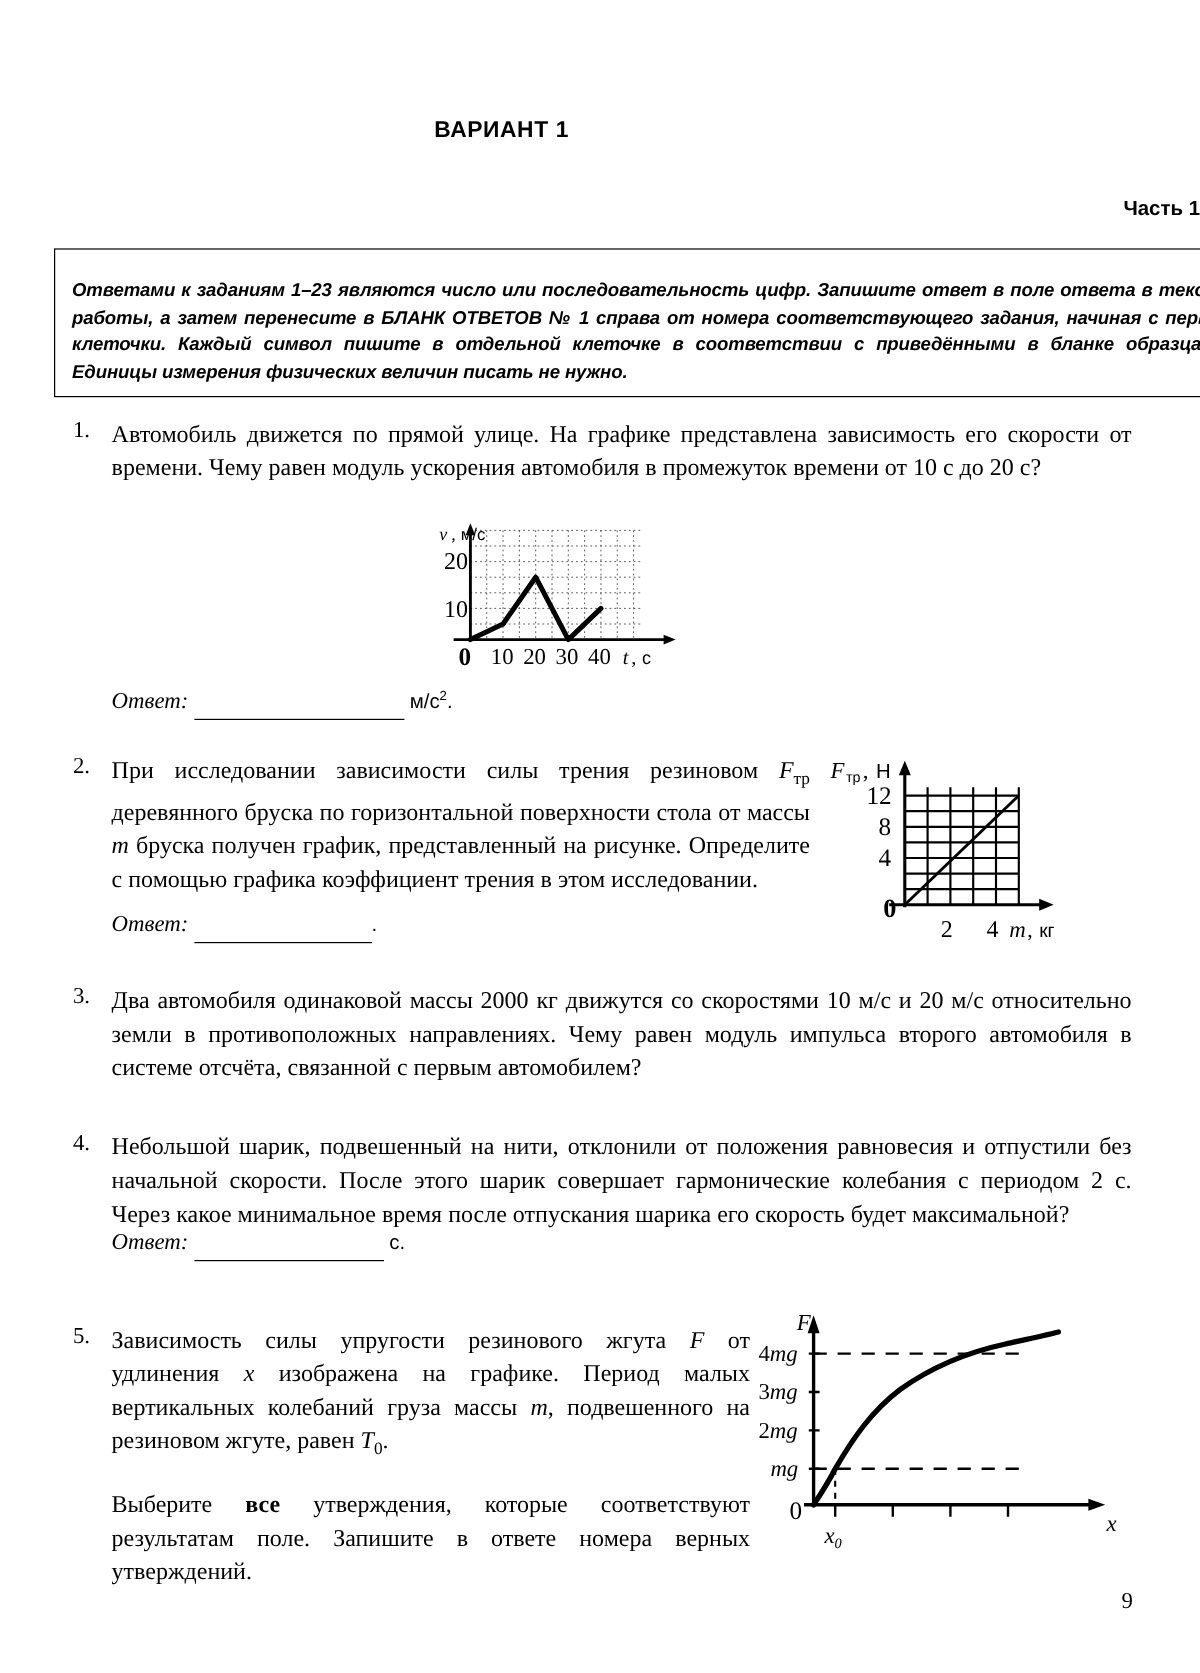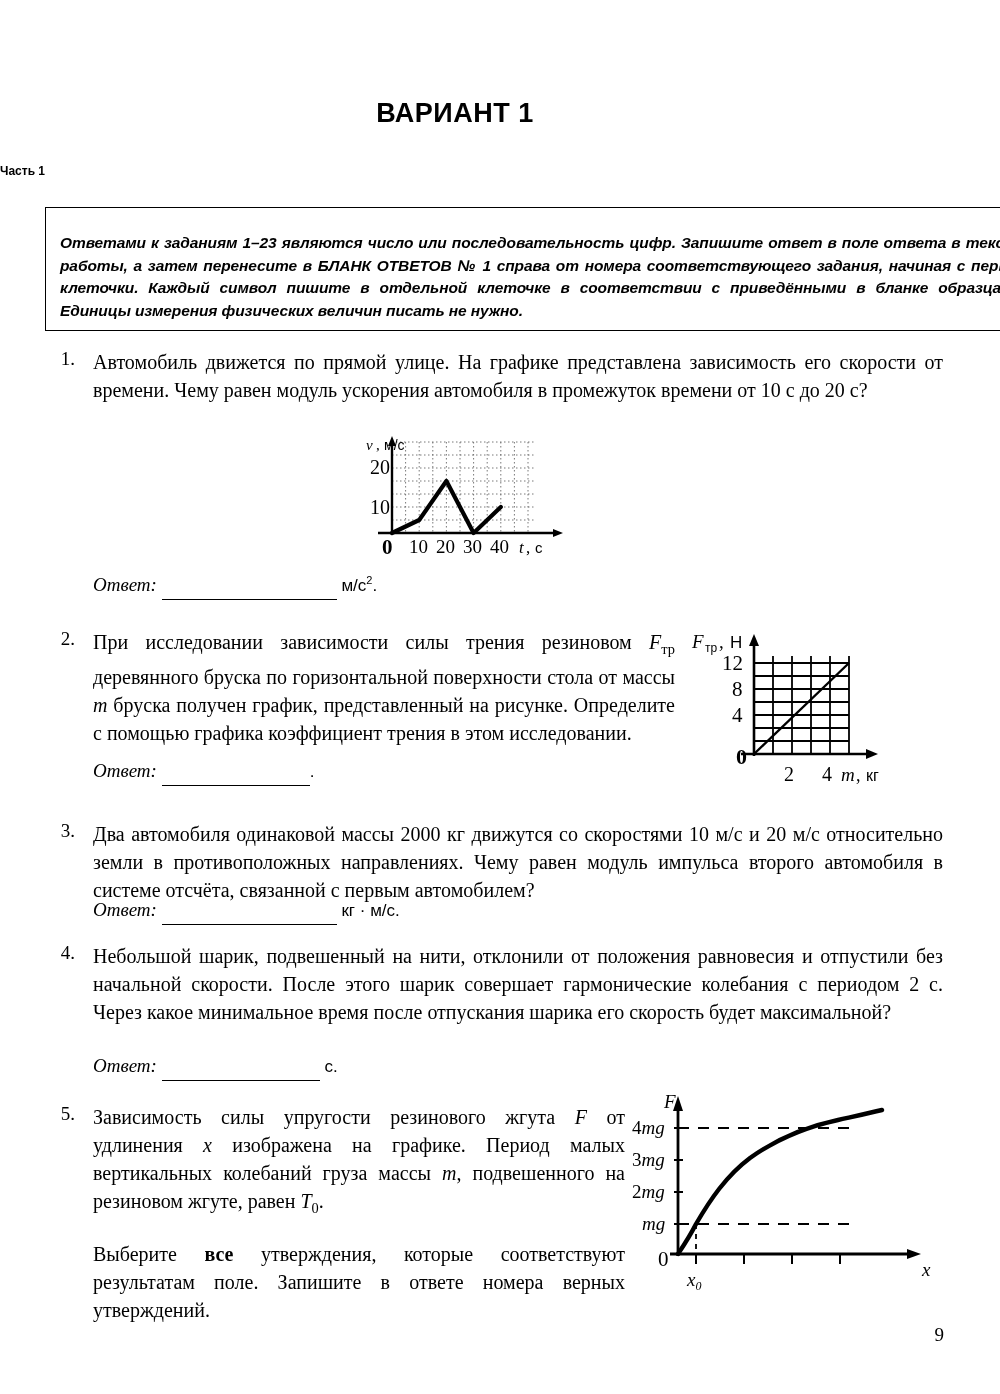"ВАРИАНТ 1" .variant-title { font-size: 27px -> 19px; padding-left: 37px -> none }
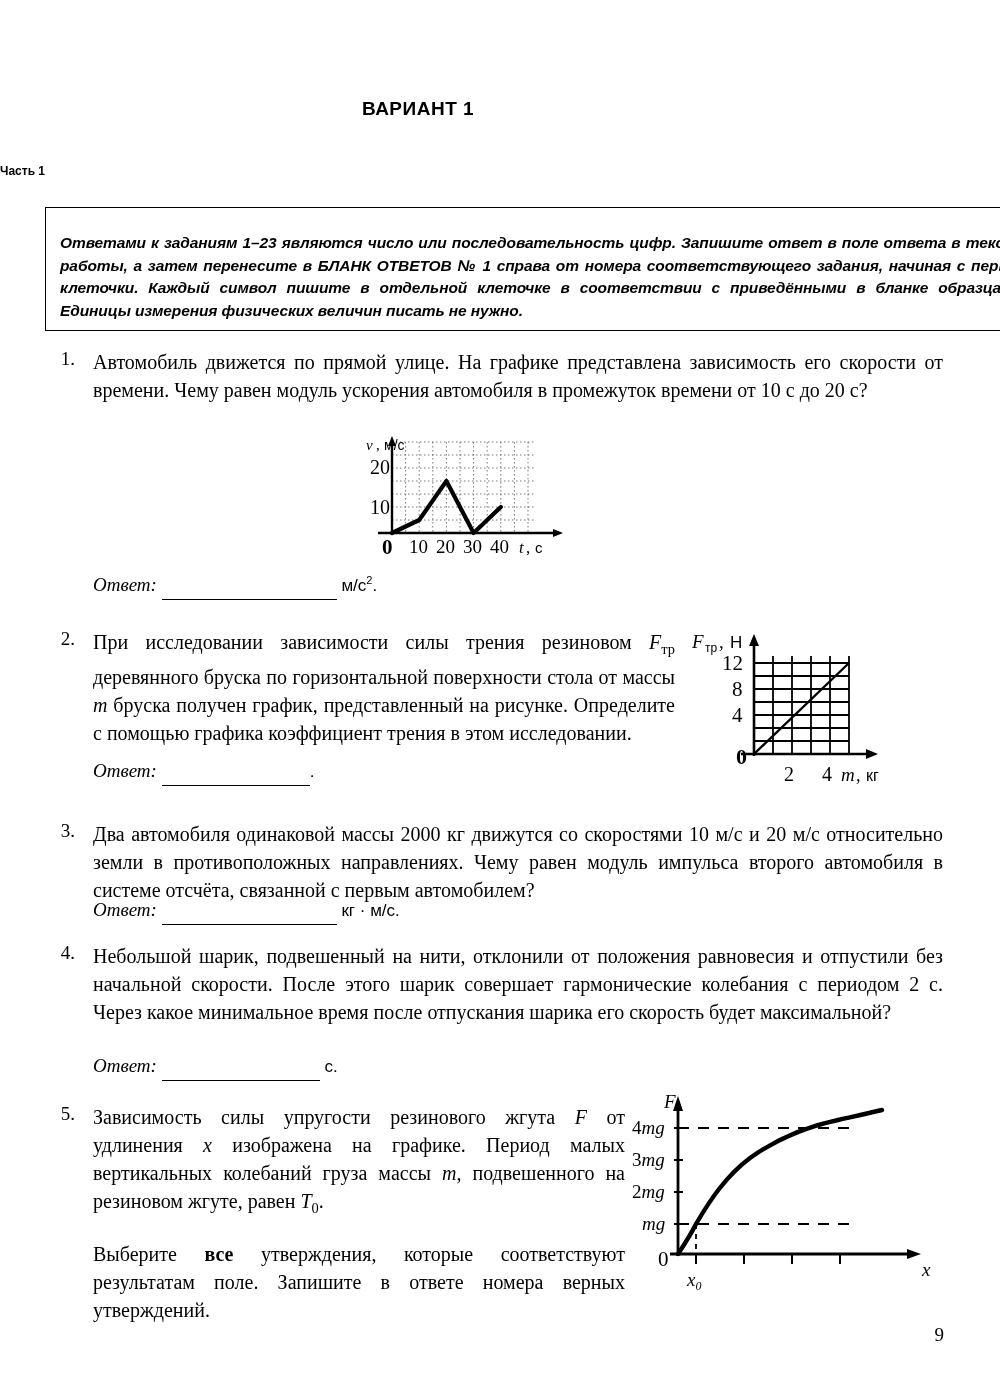"Часть 1" .part-title { font-size: 12px -> 17px; text-align: left -> right }
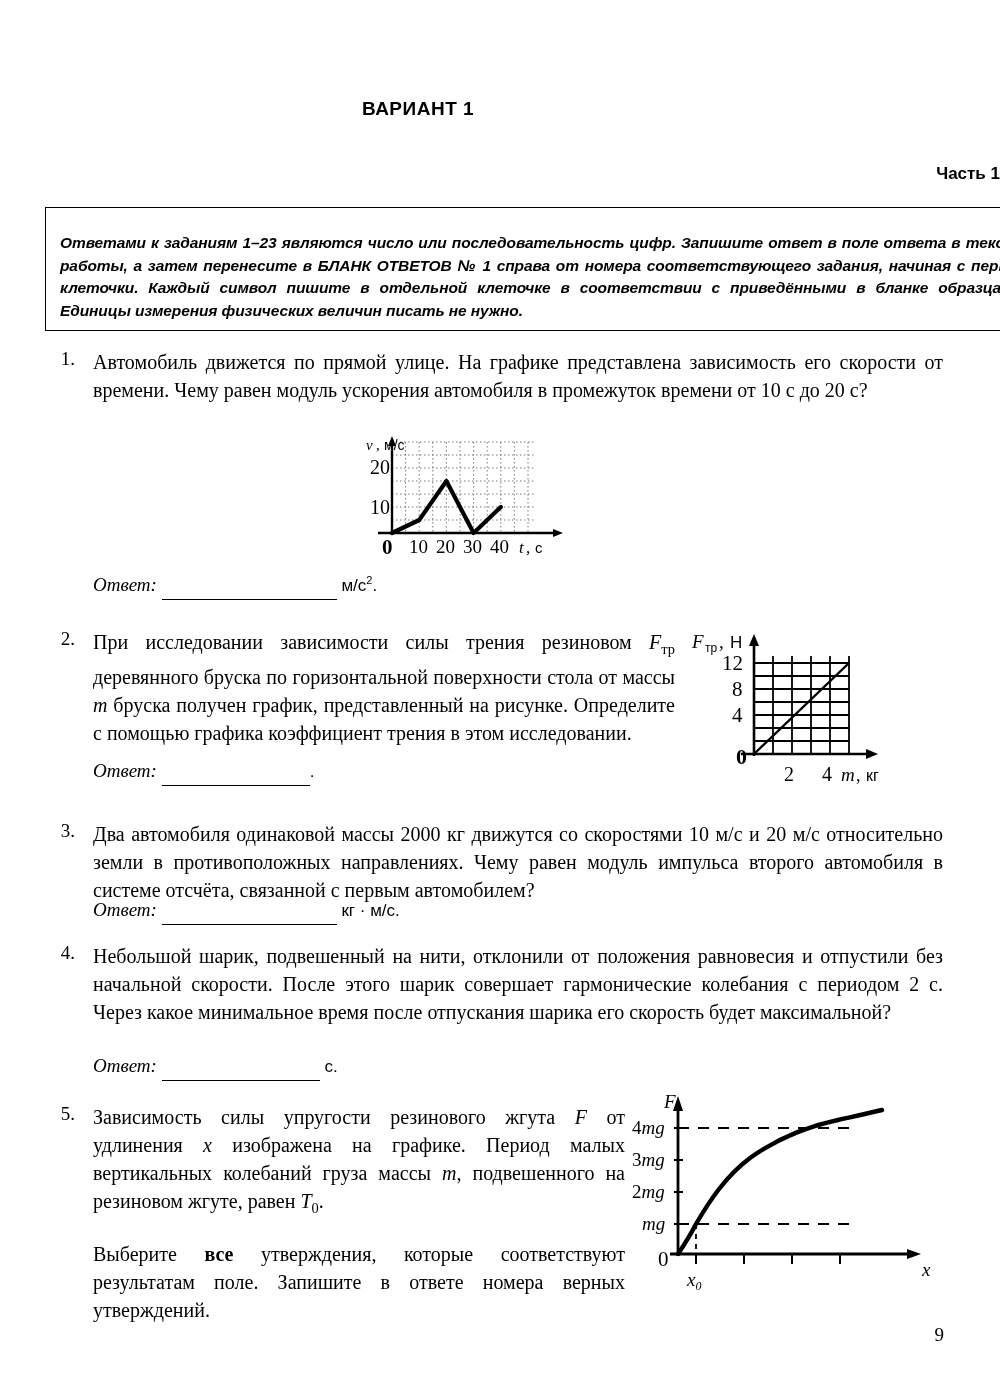"Ответ: кг · м/с." div.task { html: <div> <div> <div> <span>Ответ:</span> <span>&nbsp;</span> <span>кг · м/с.</span> </div> </div> </div> -> none }
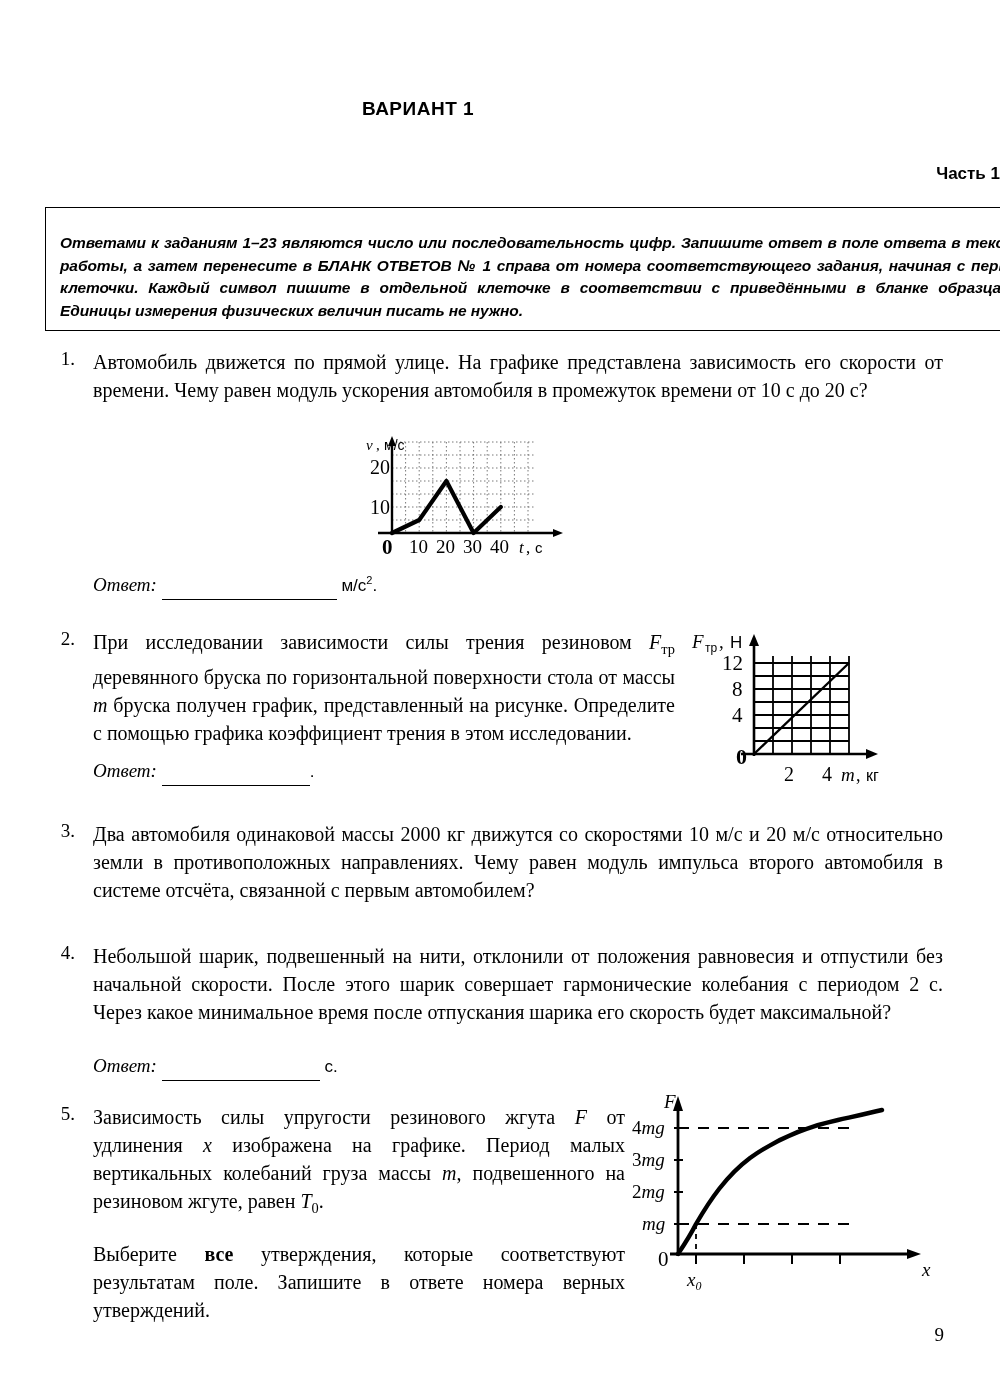"Ответ: с." div.task { top: 1052px -> 1022px }
